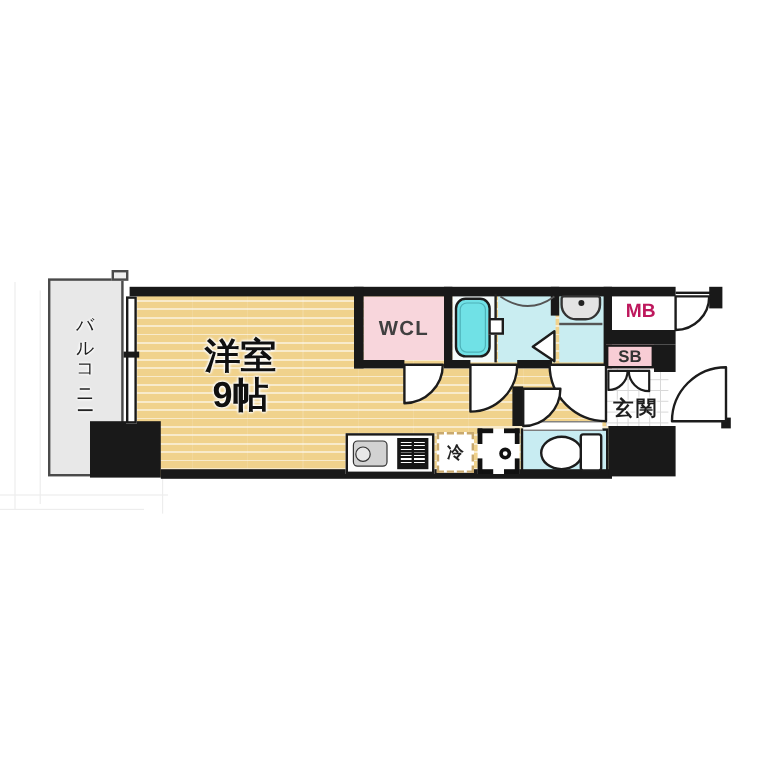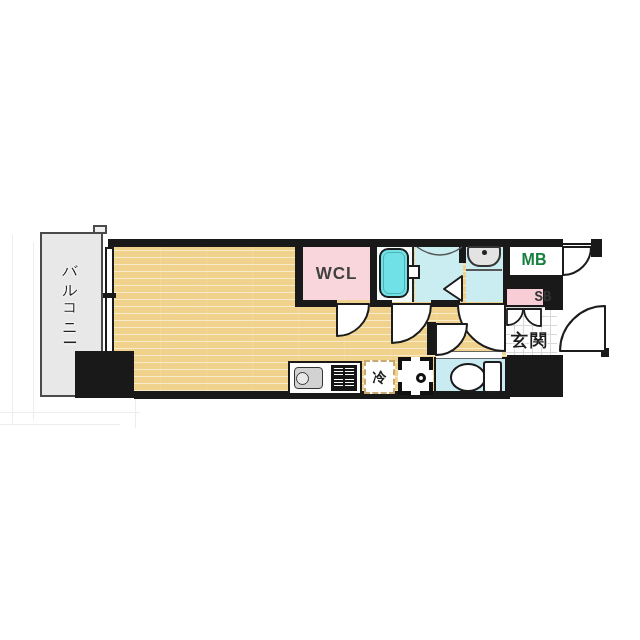"MB" div.lbl { color: #15803d -> #be185d }
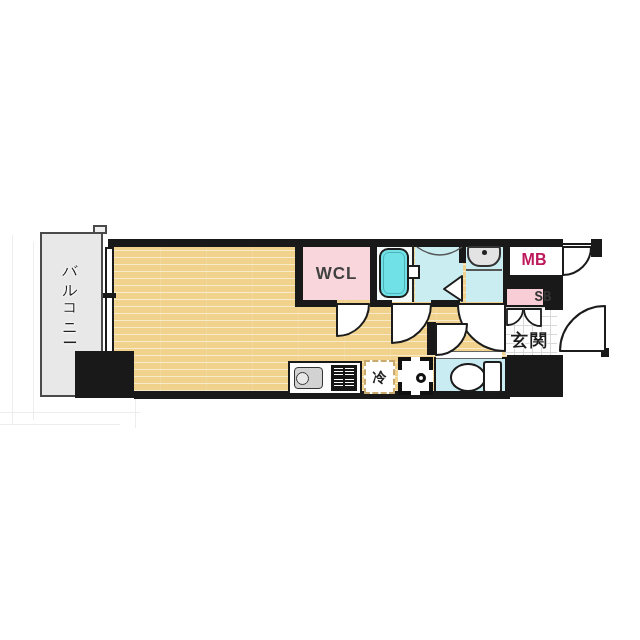"洋室" div.lbl { html: none -> <div> <div>洋室</div> <div>9帖</div> </div> }
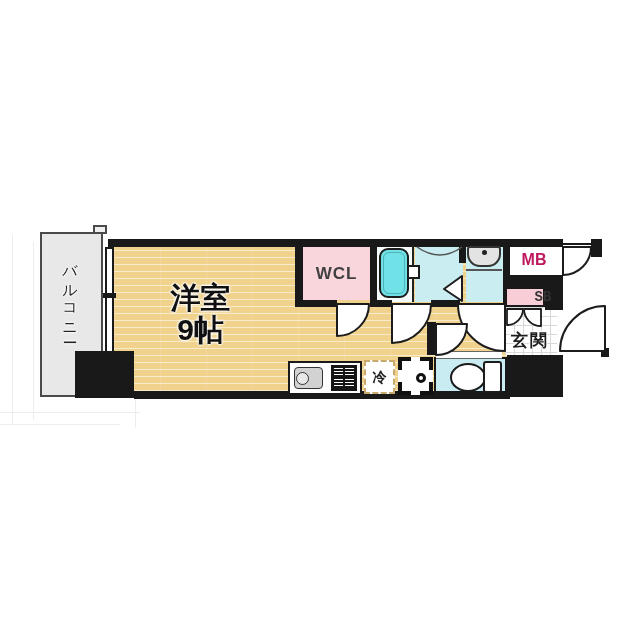"SB" div.lbl { font-family: Liberation Mono, monospace -> none; left: 523px -> 505px }
